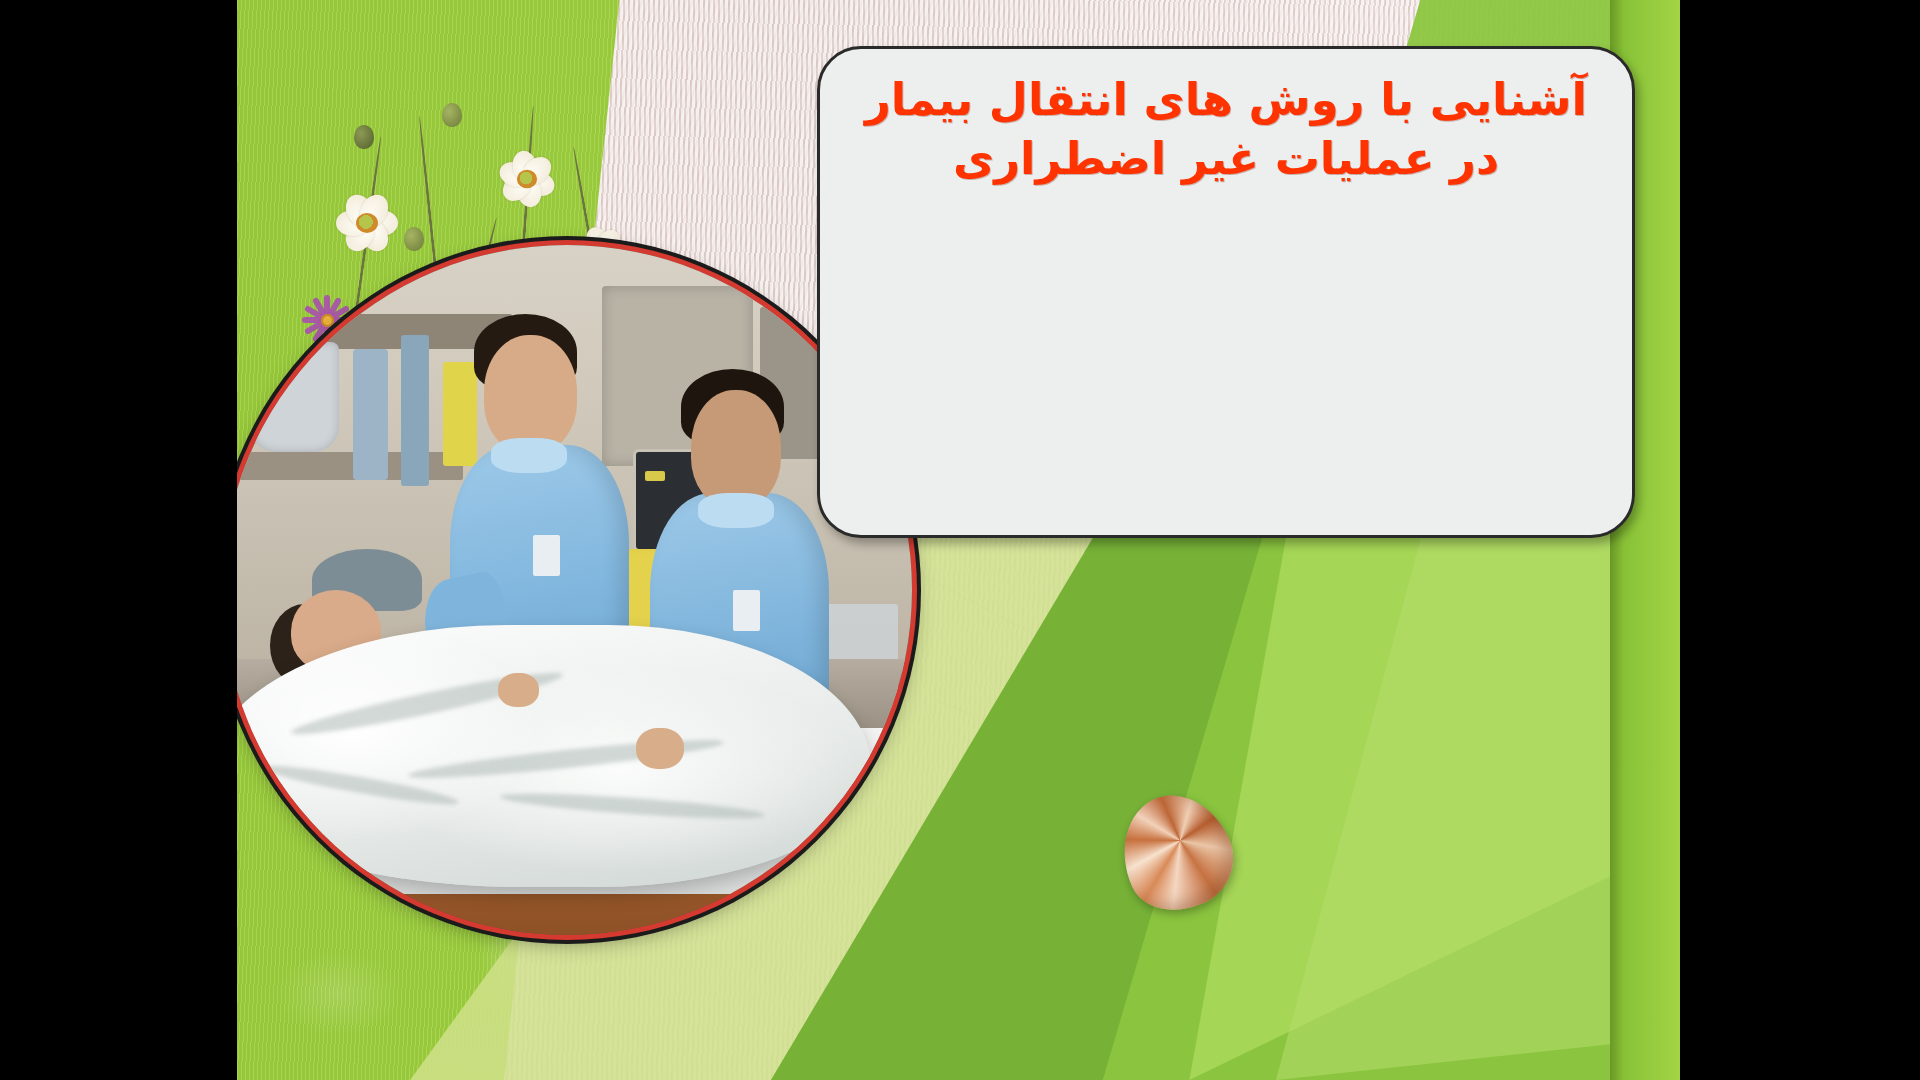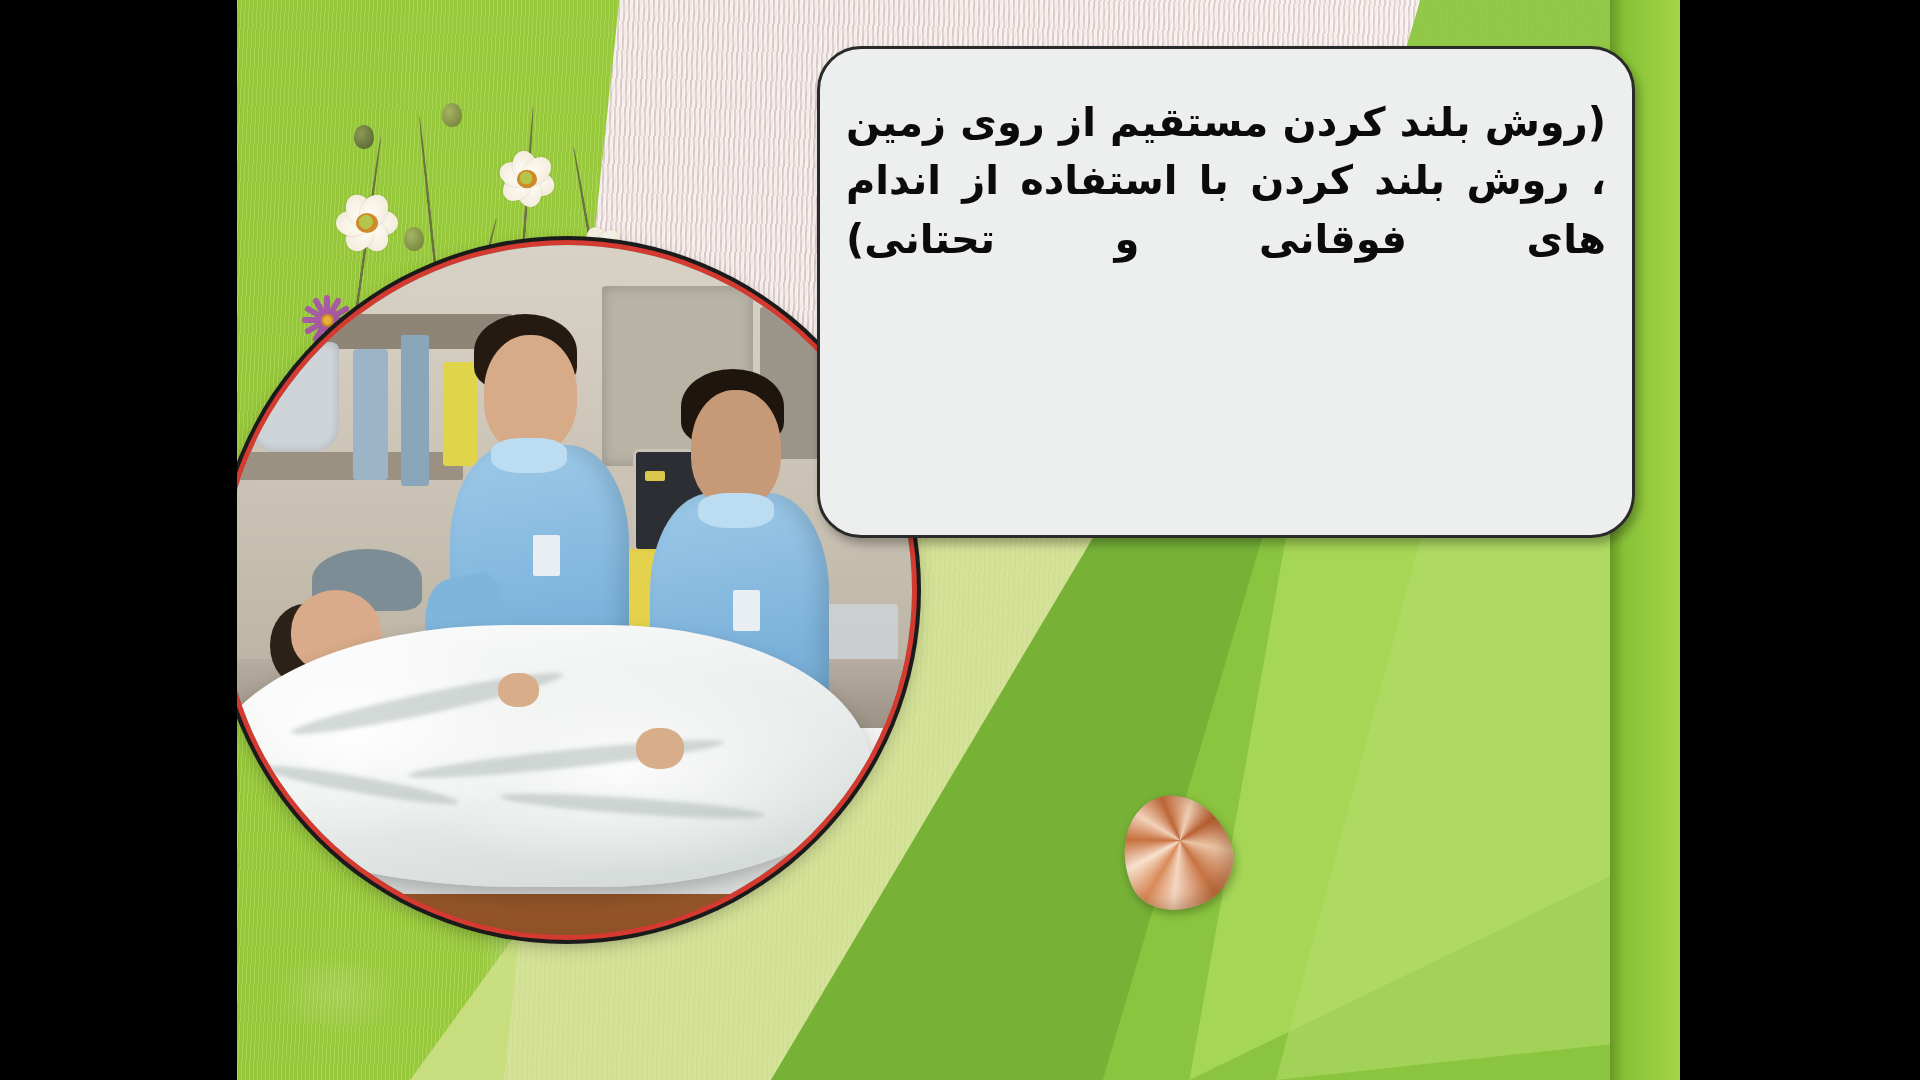"آشنایی با روش های انتقال" div { html: none -> <div>آشنایی با روش های انتقال بیمار در عملیات غیر اضطراری</div> }
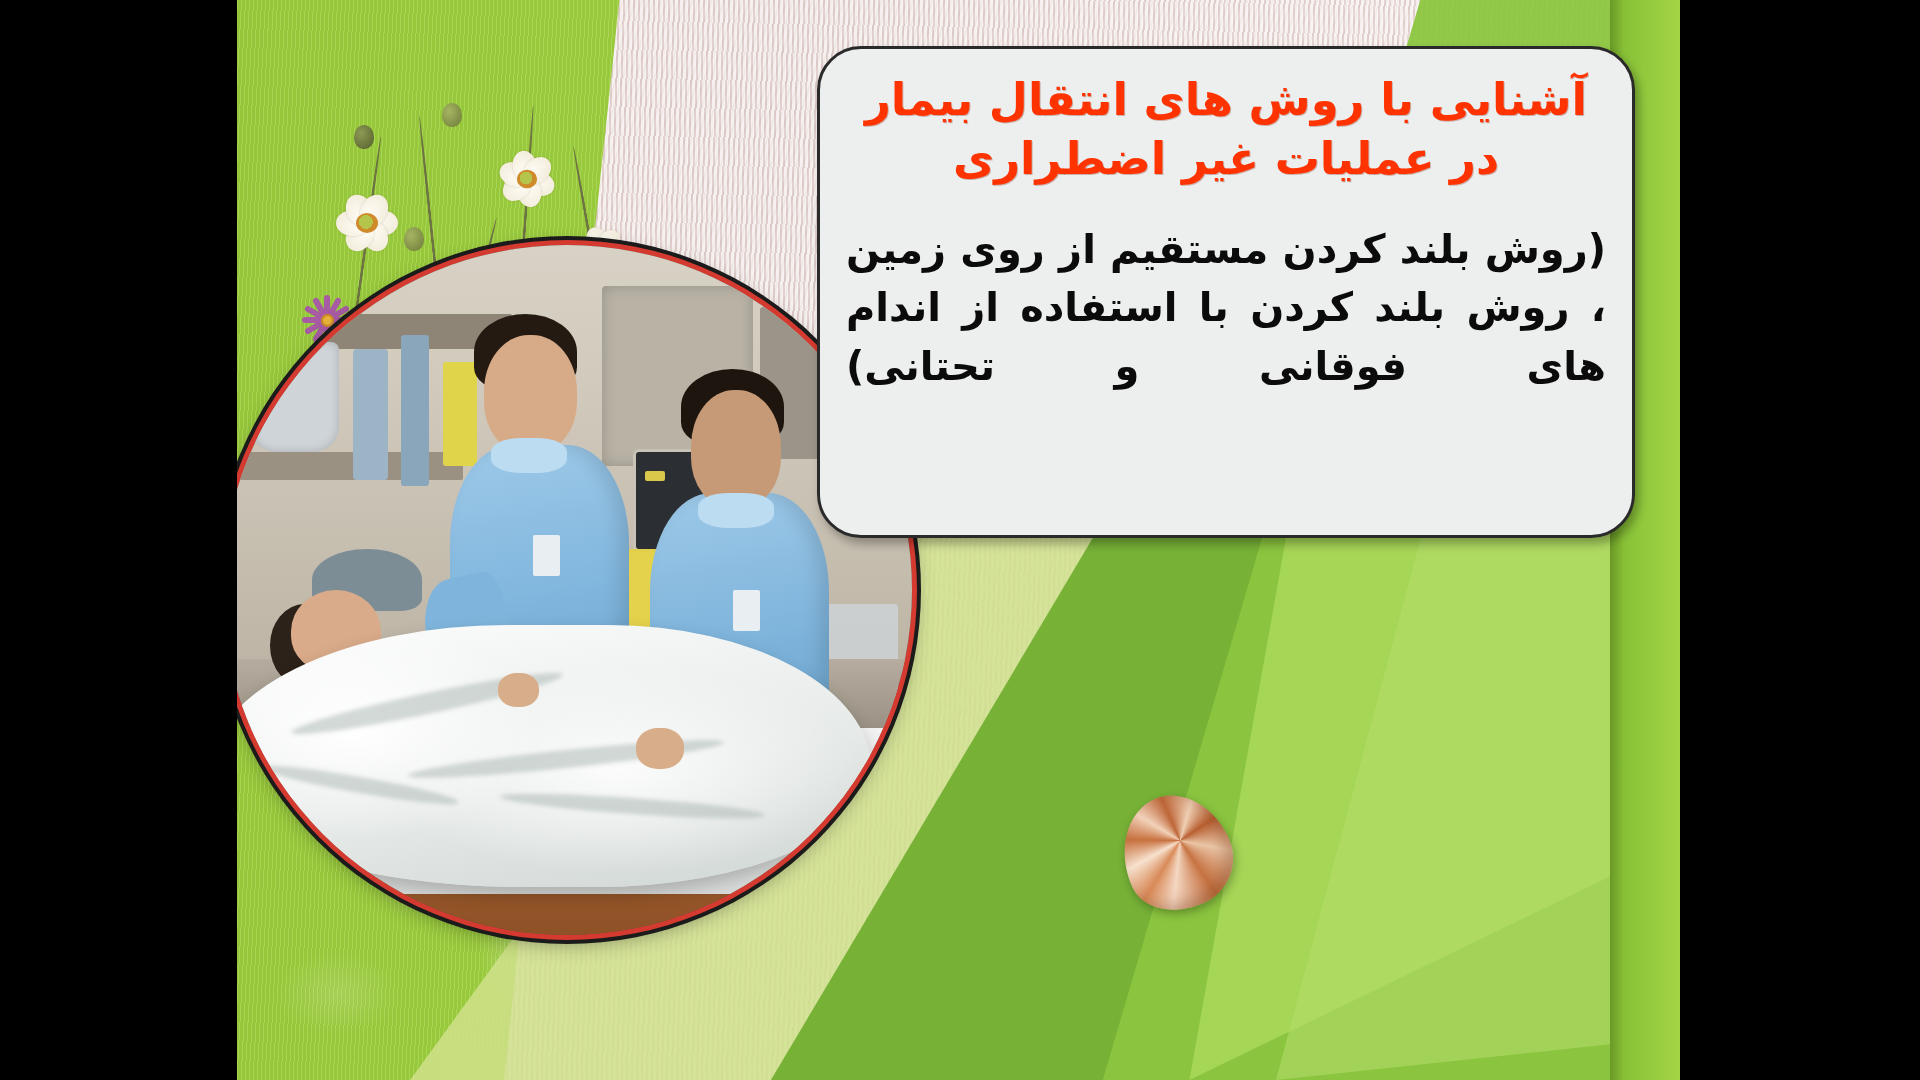"(روش بلند کردن مستقیم از" div { html: <div>(روش بلند کردن مستقیم از روی زمین ، روش بلند کردن با استفاده از اندام های فوقانی و تحتانی)</div> -> none }
